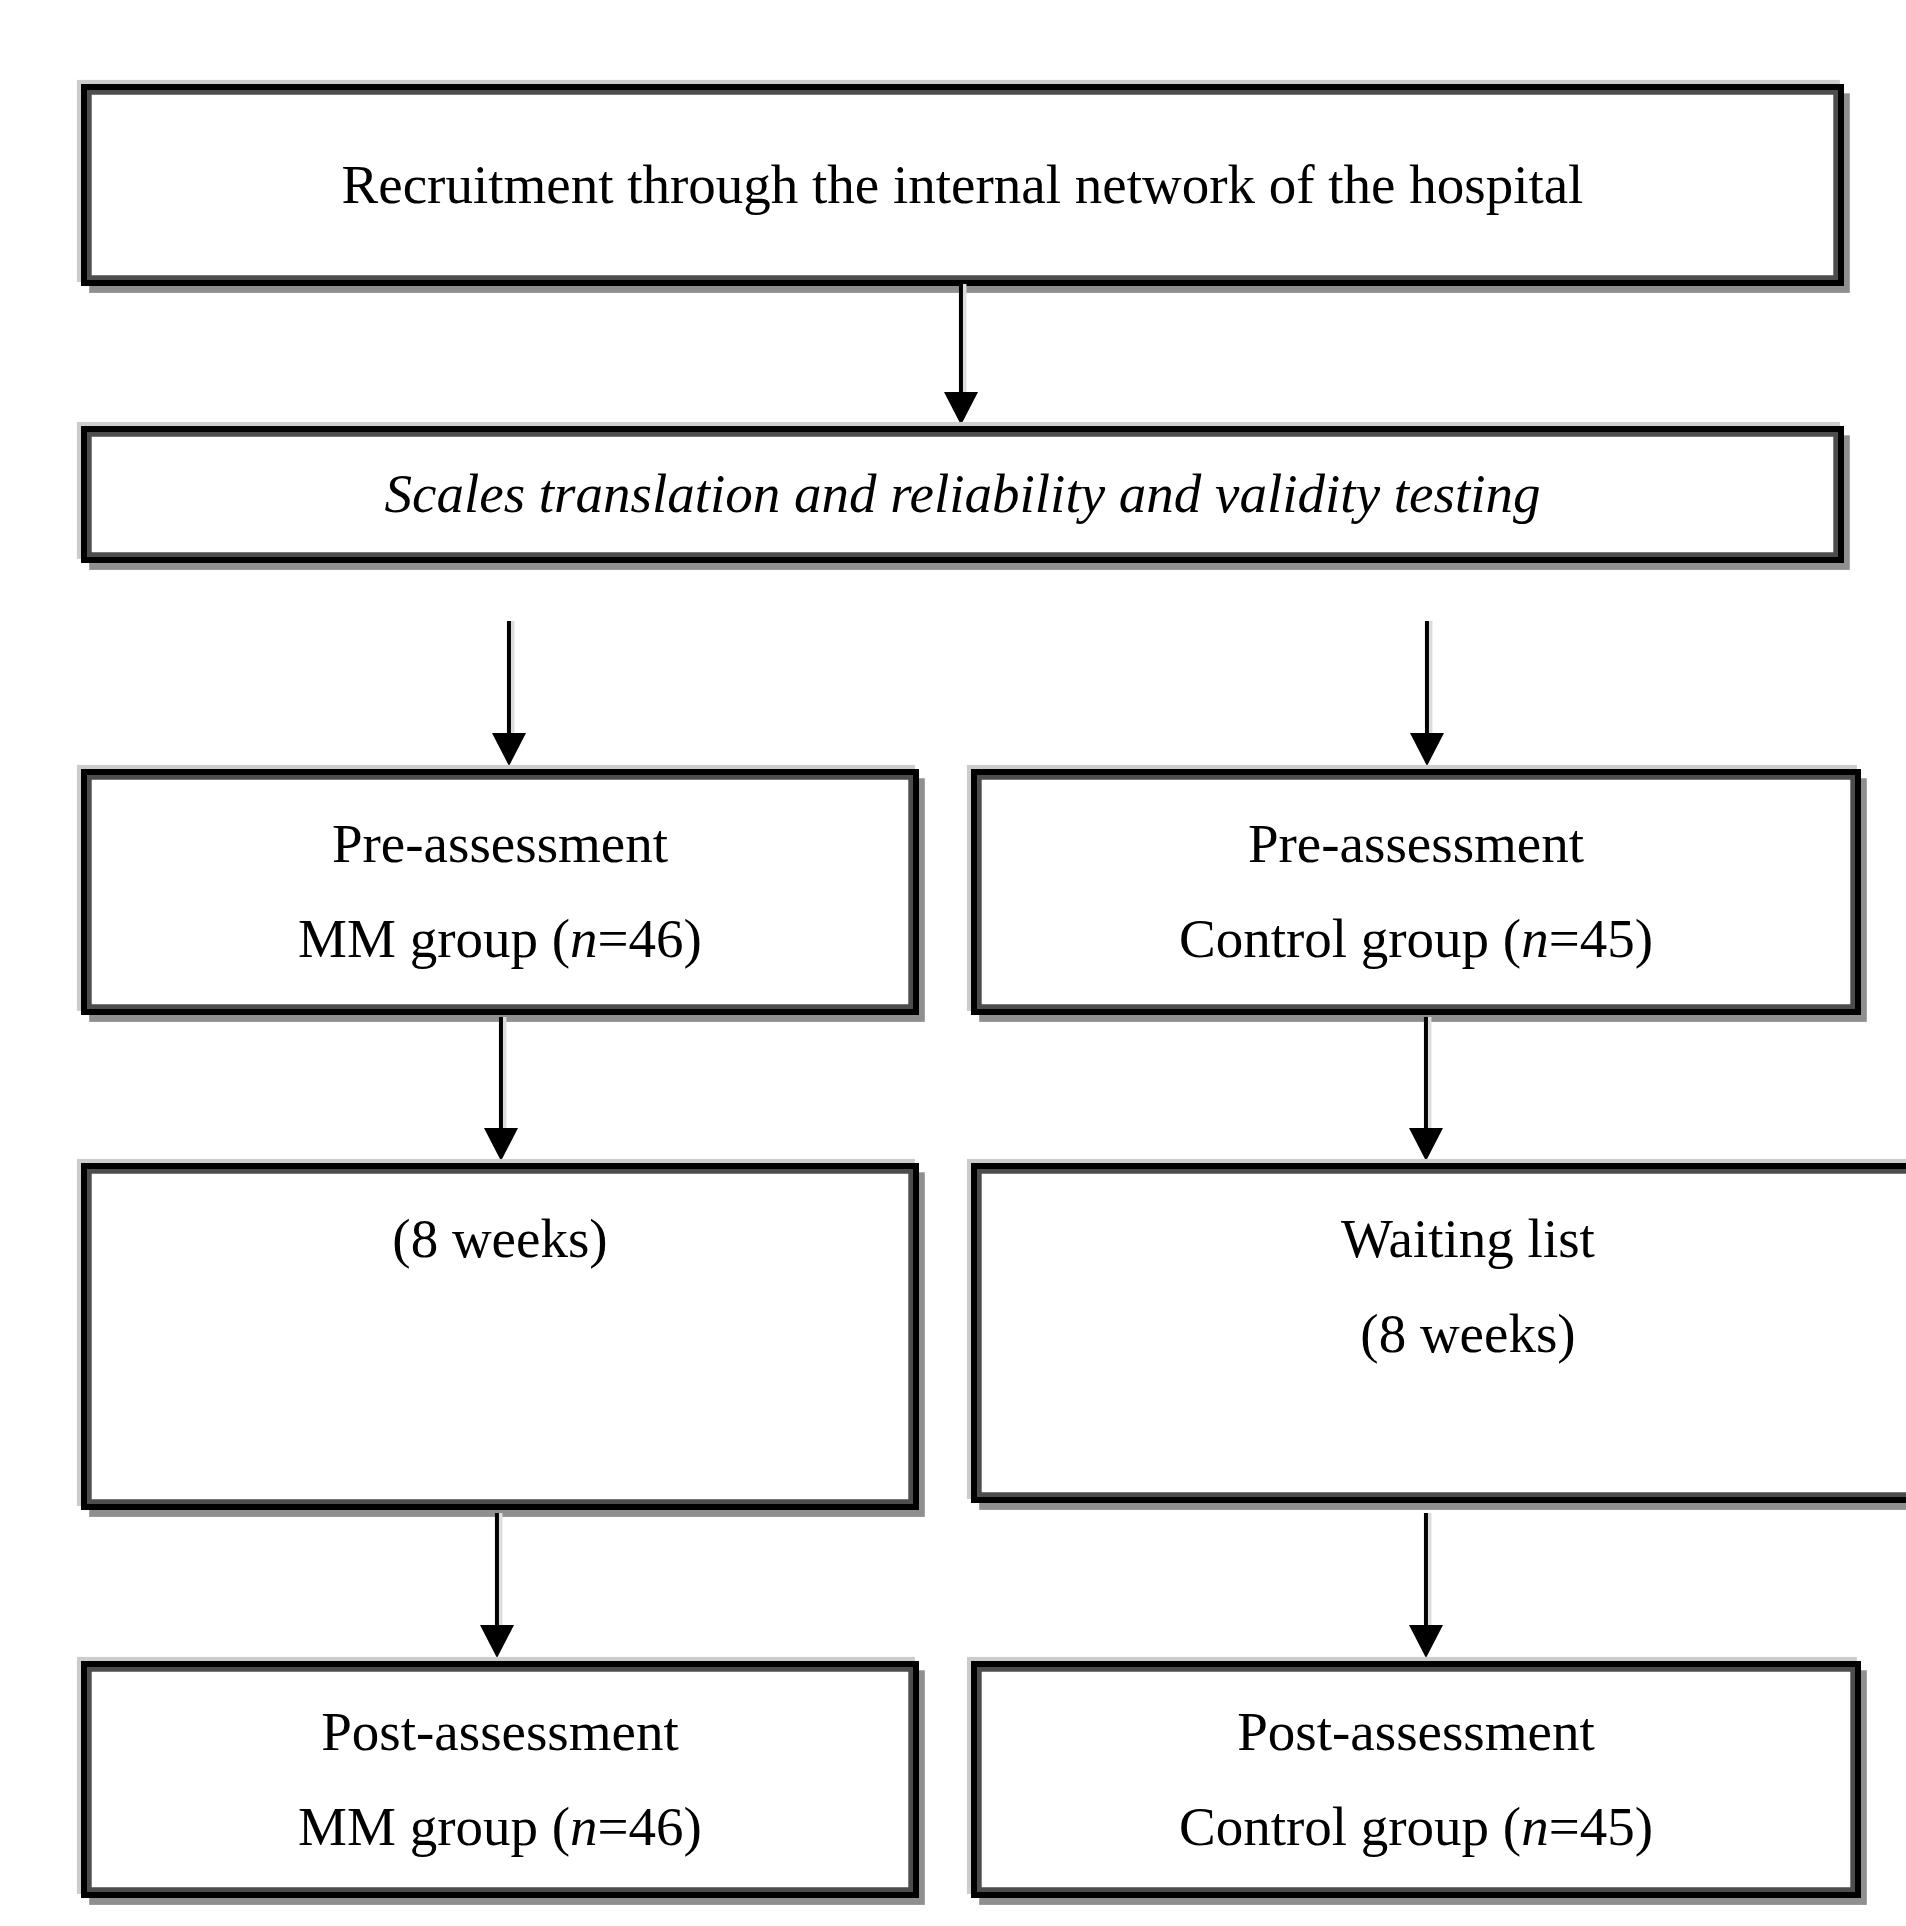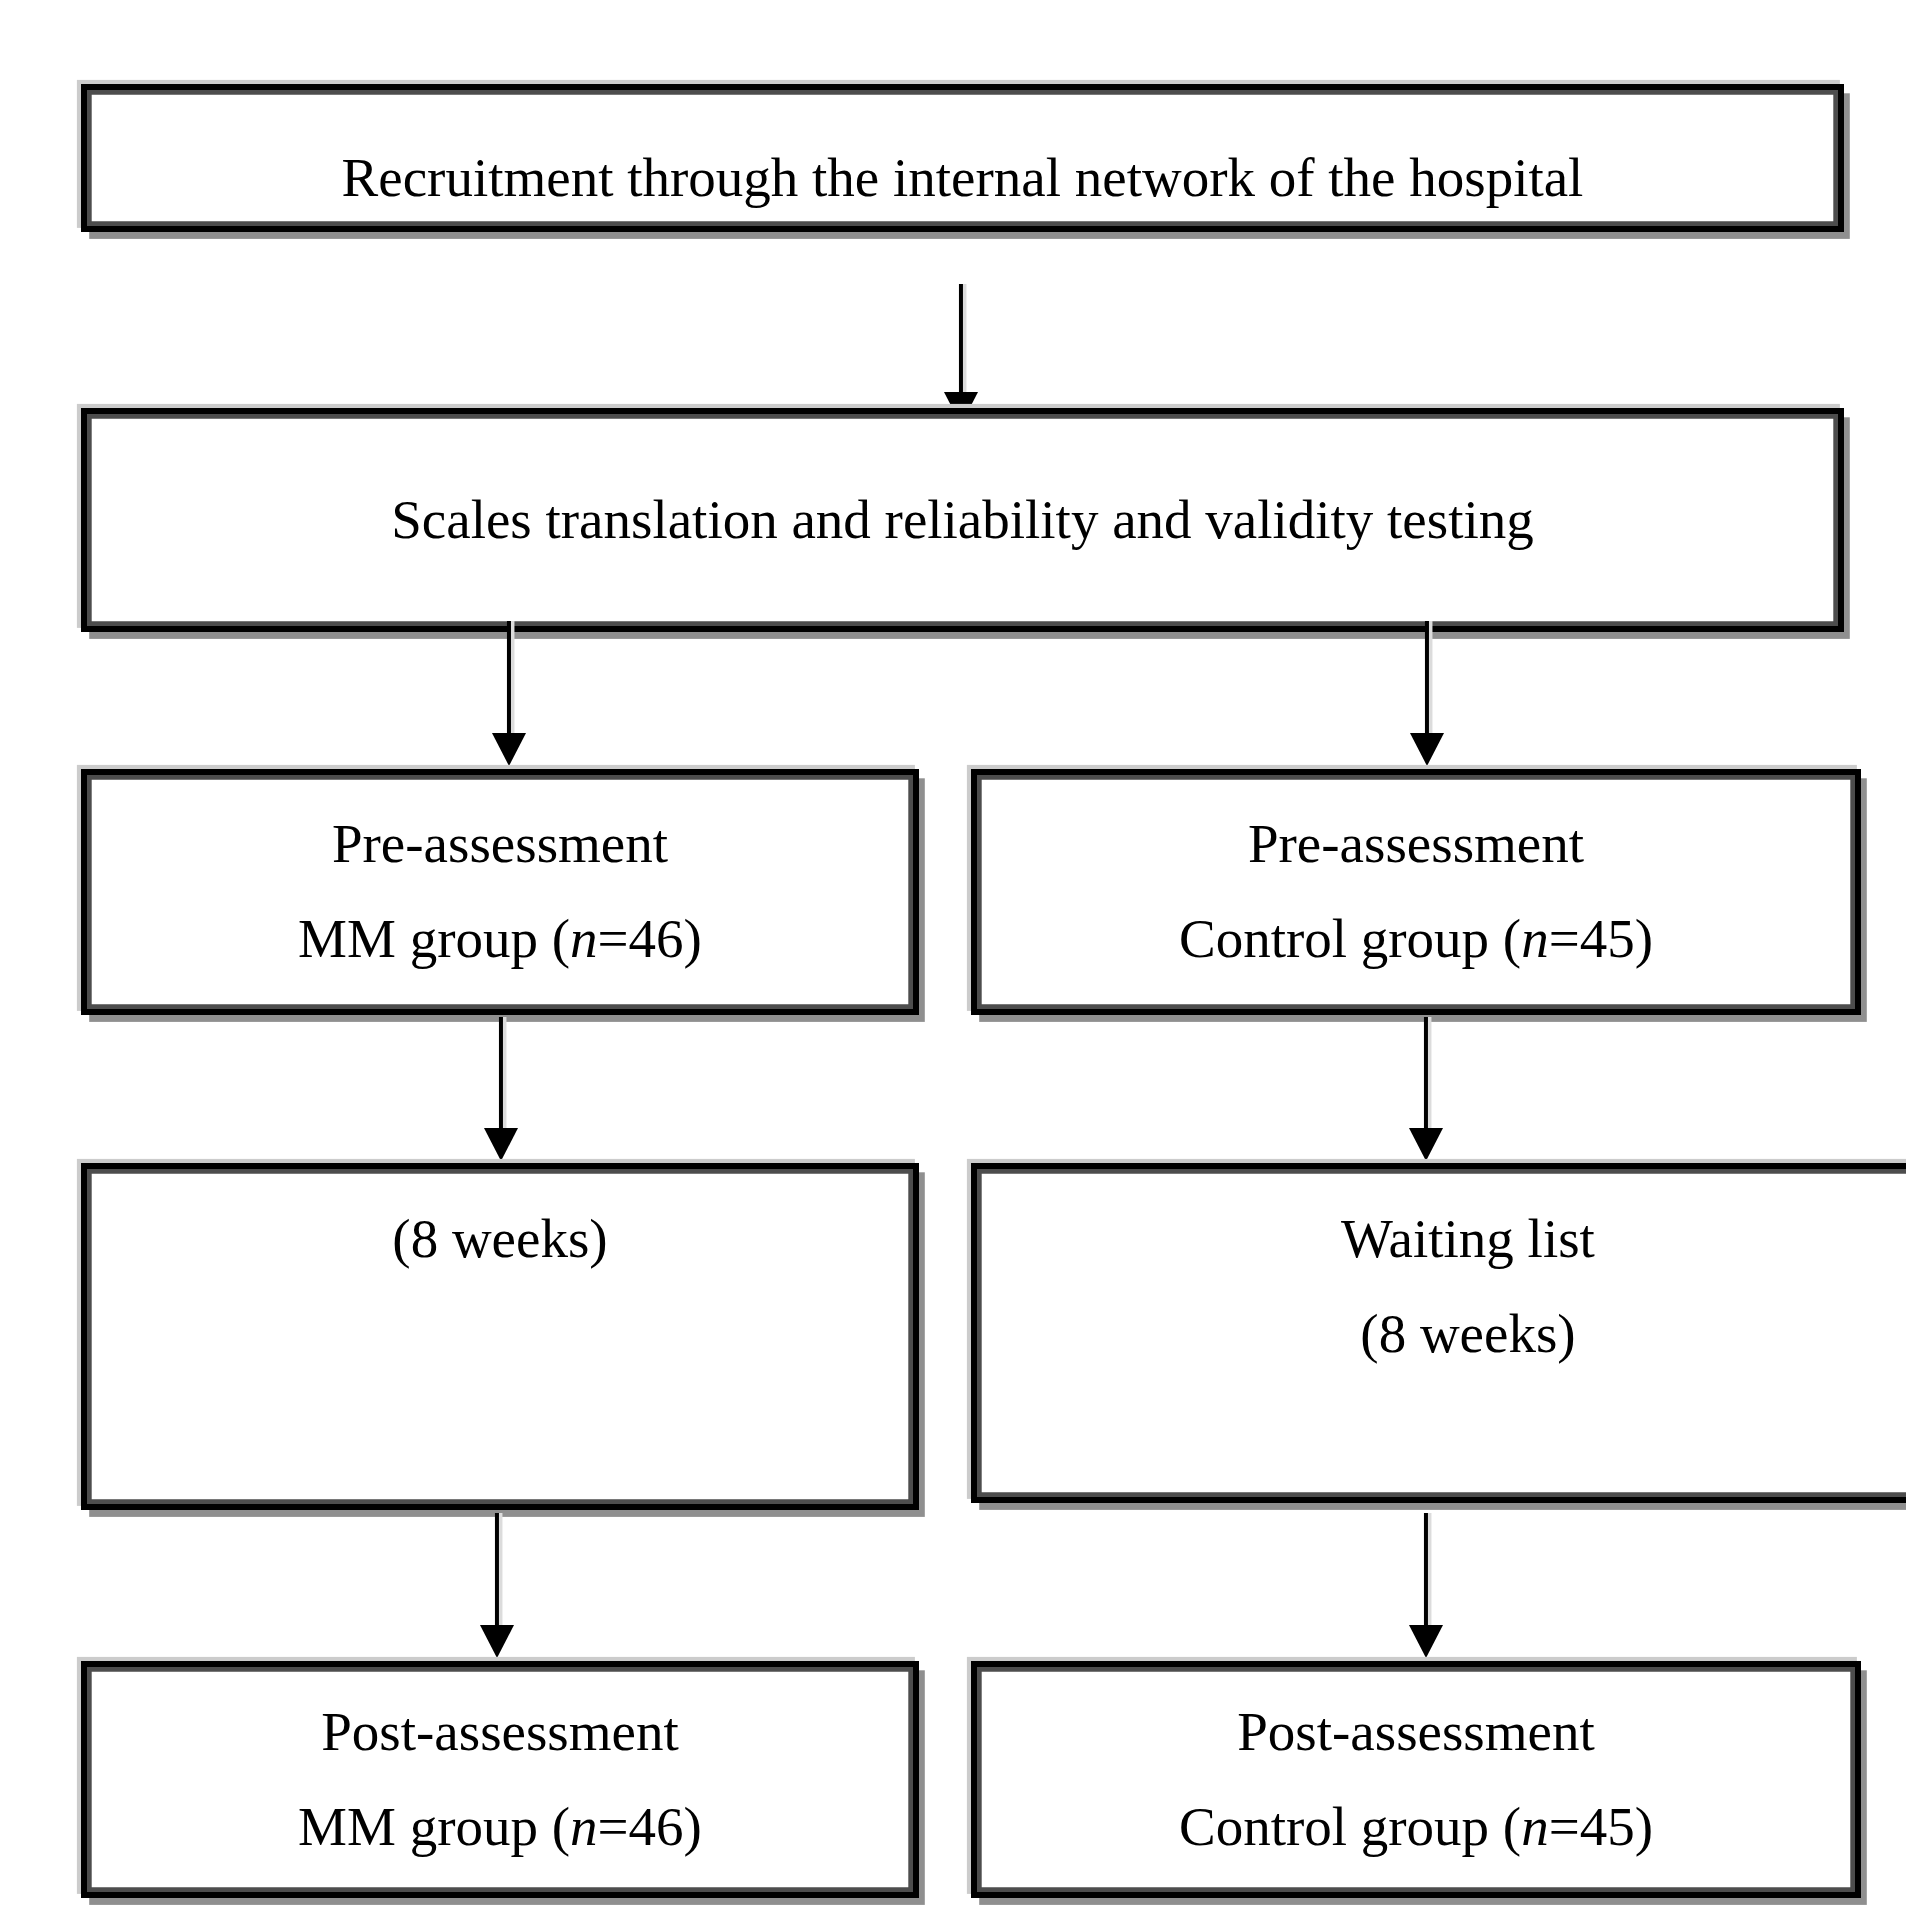"Recruitment through the internal network" #b-recruitment { height: 148px -> 202px; justify-content: flex-end -> none }
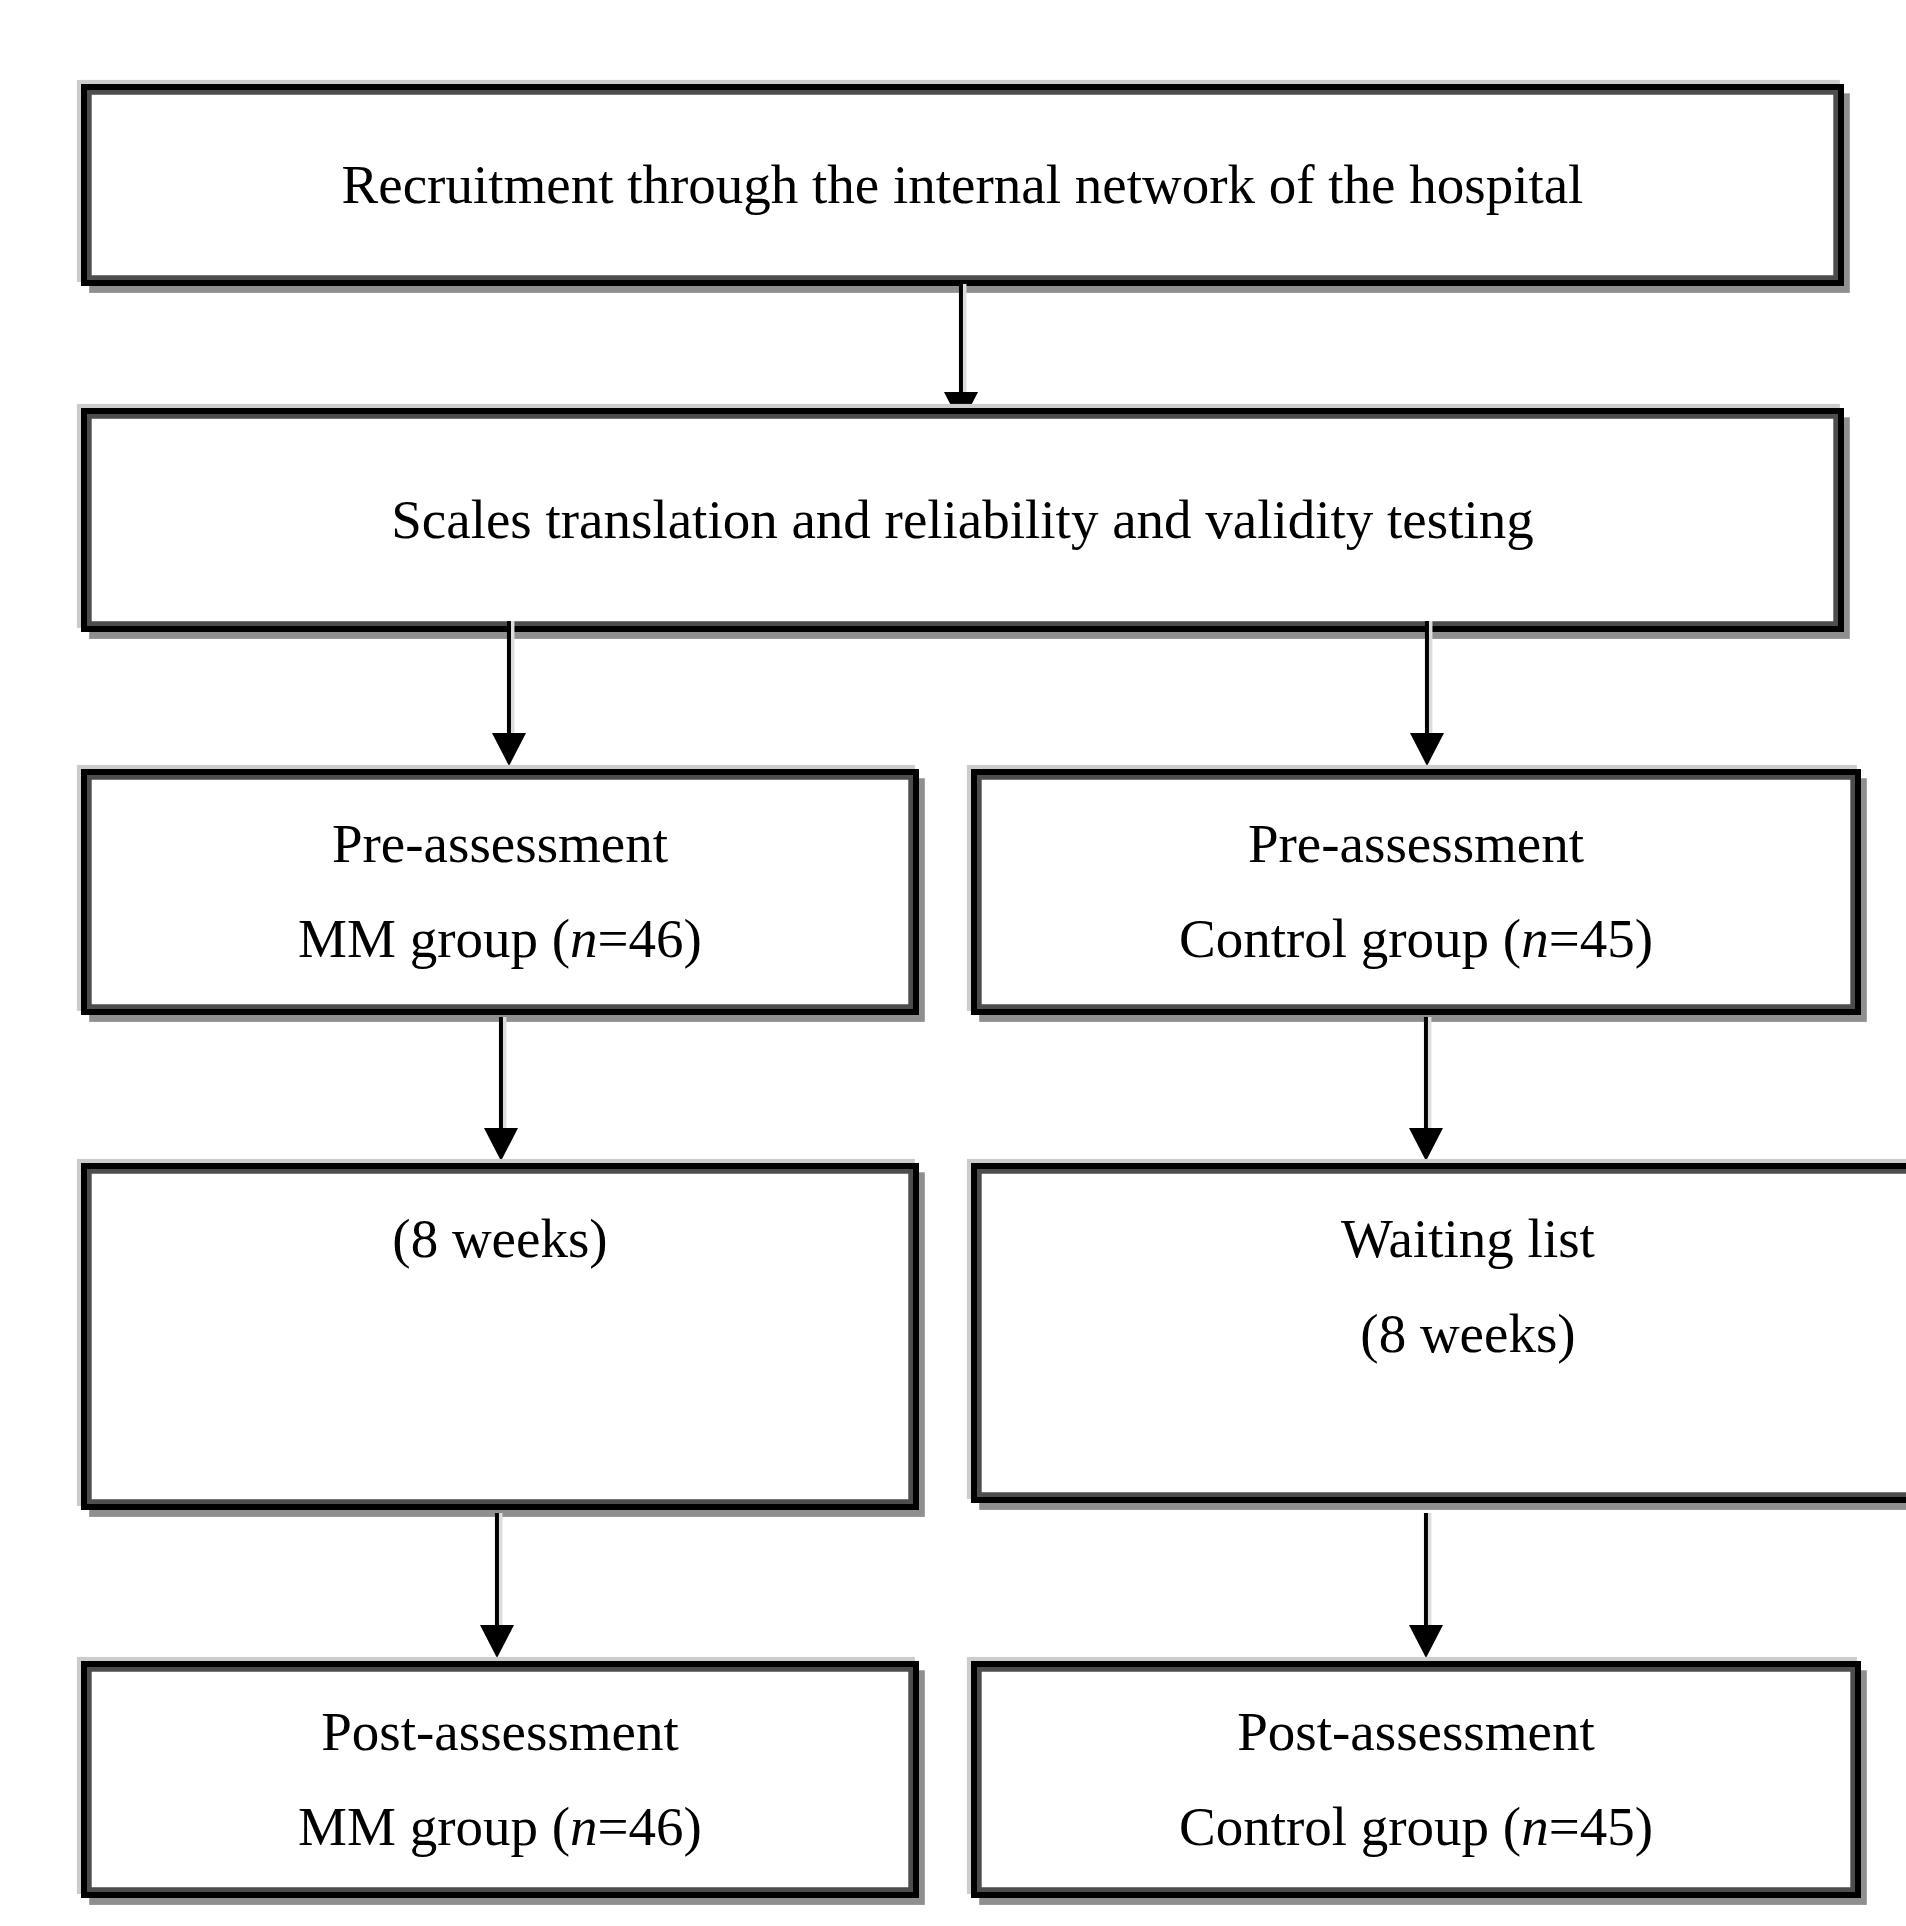"Scales translation and reliability and" #b-scales { font-style: none -> italic; height: 224px -> 137px; top: 408px -> 426px }
